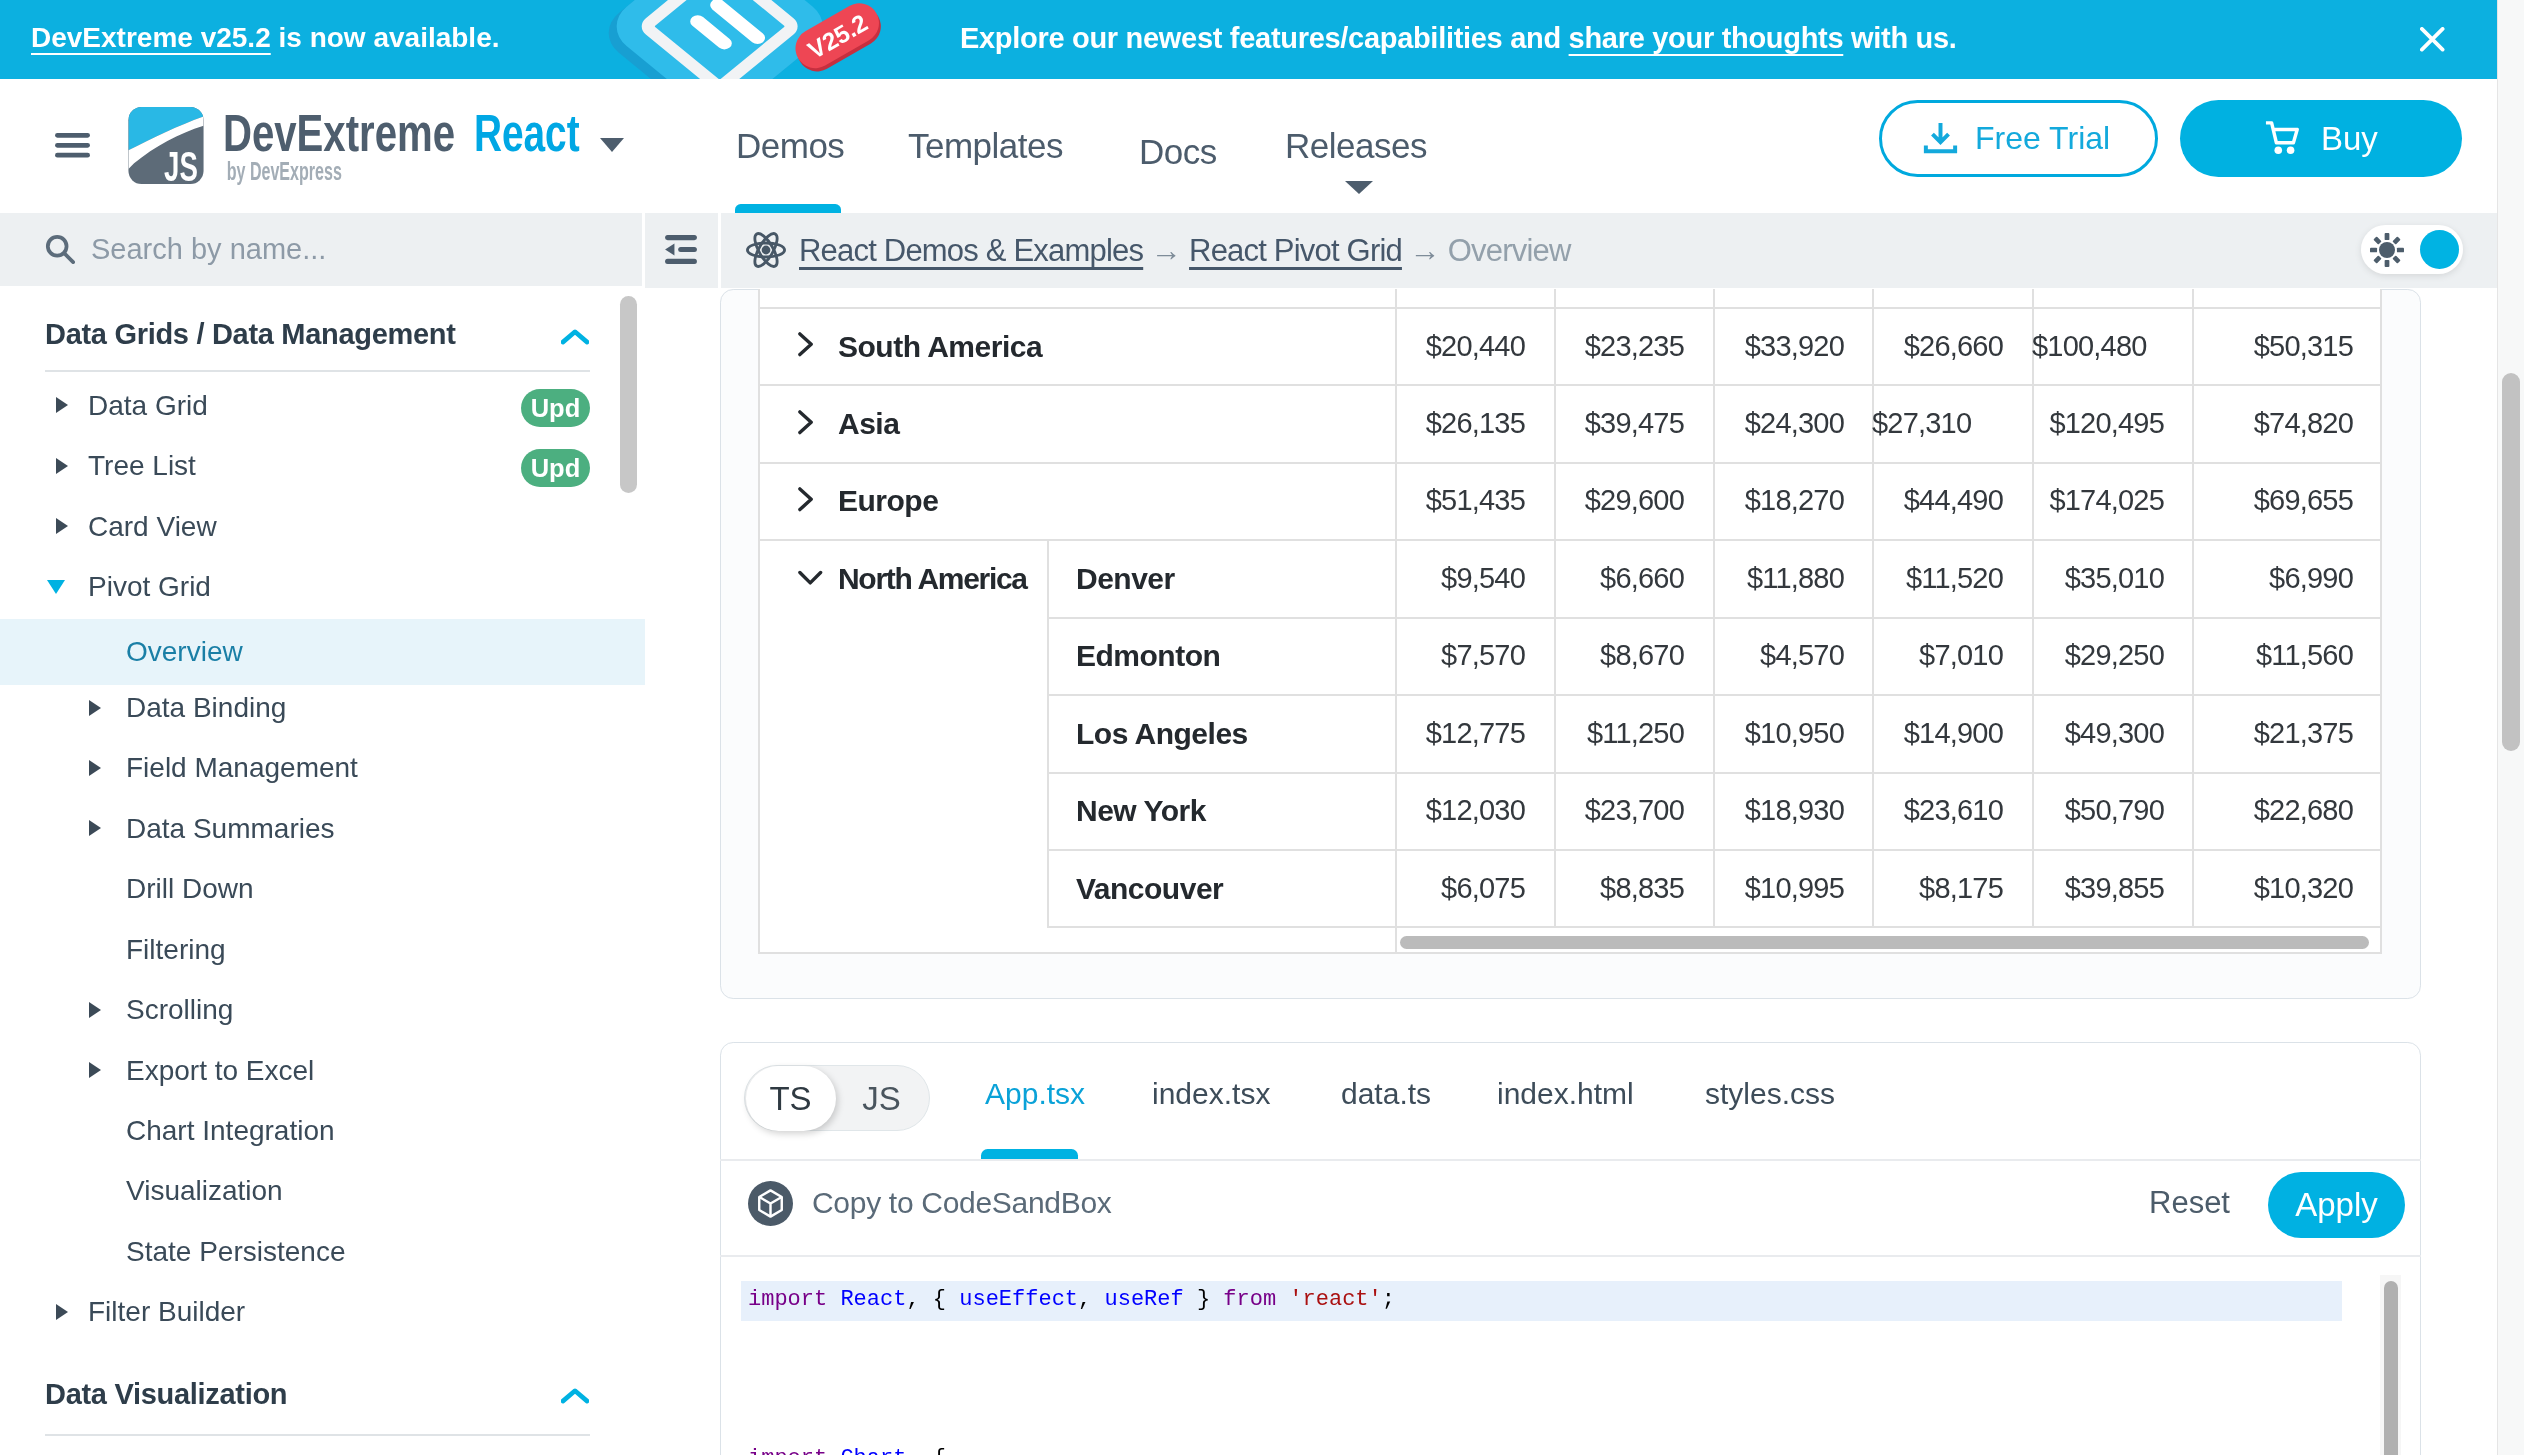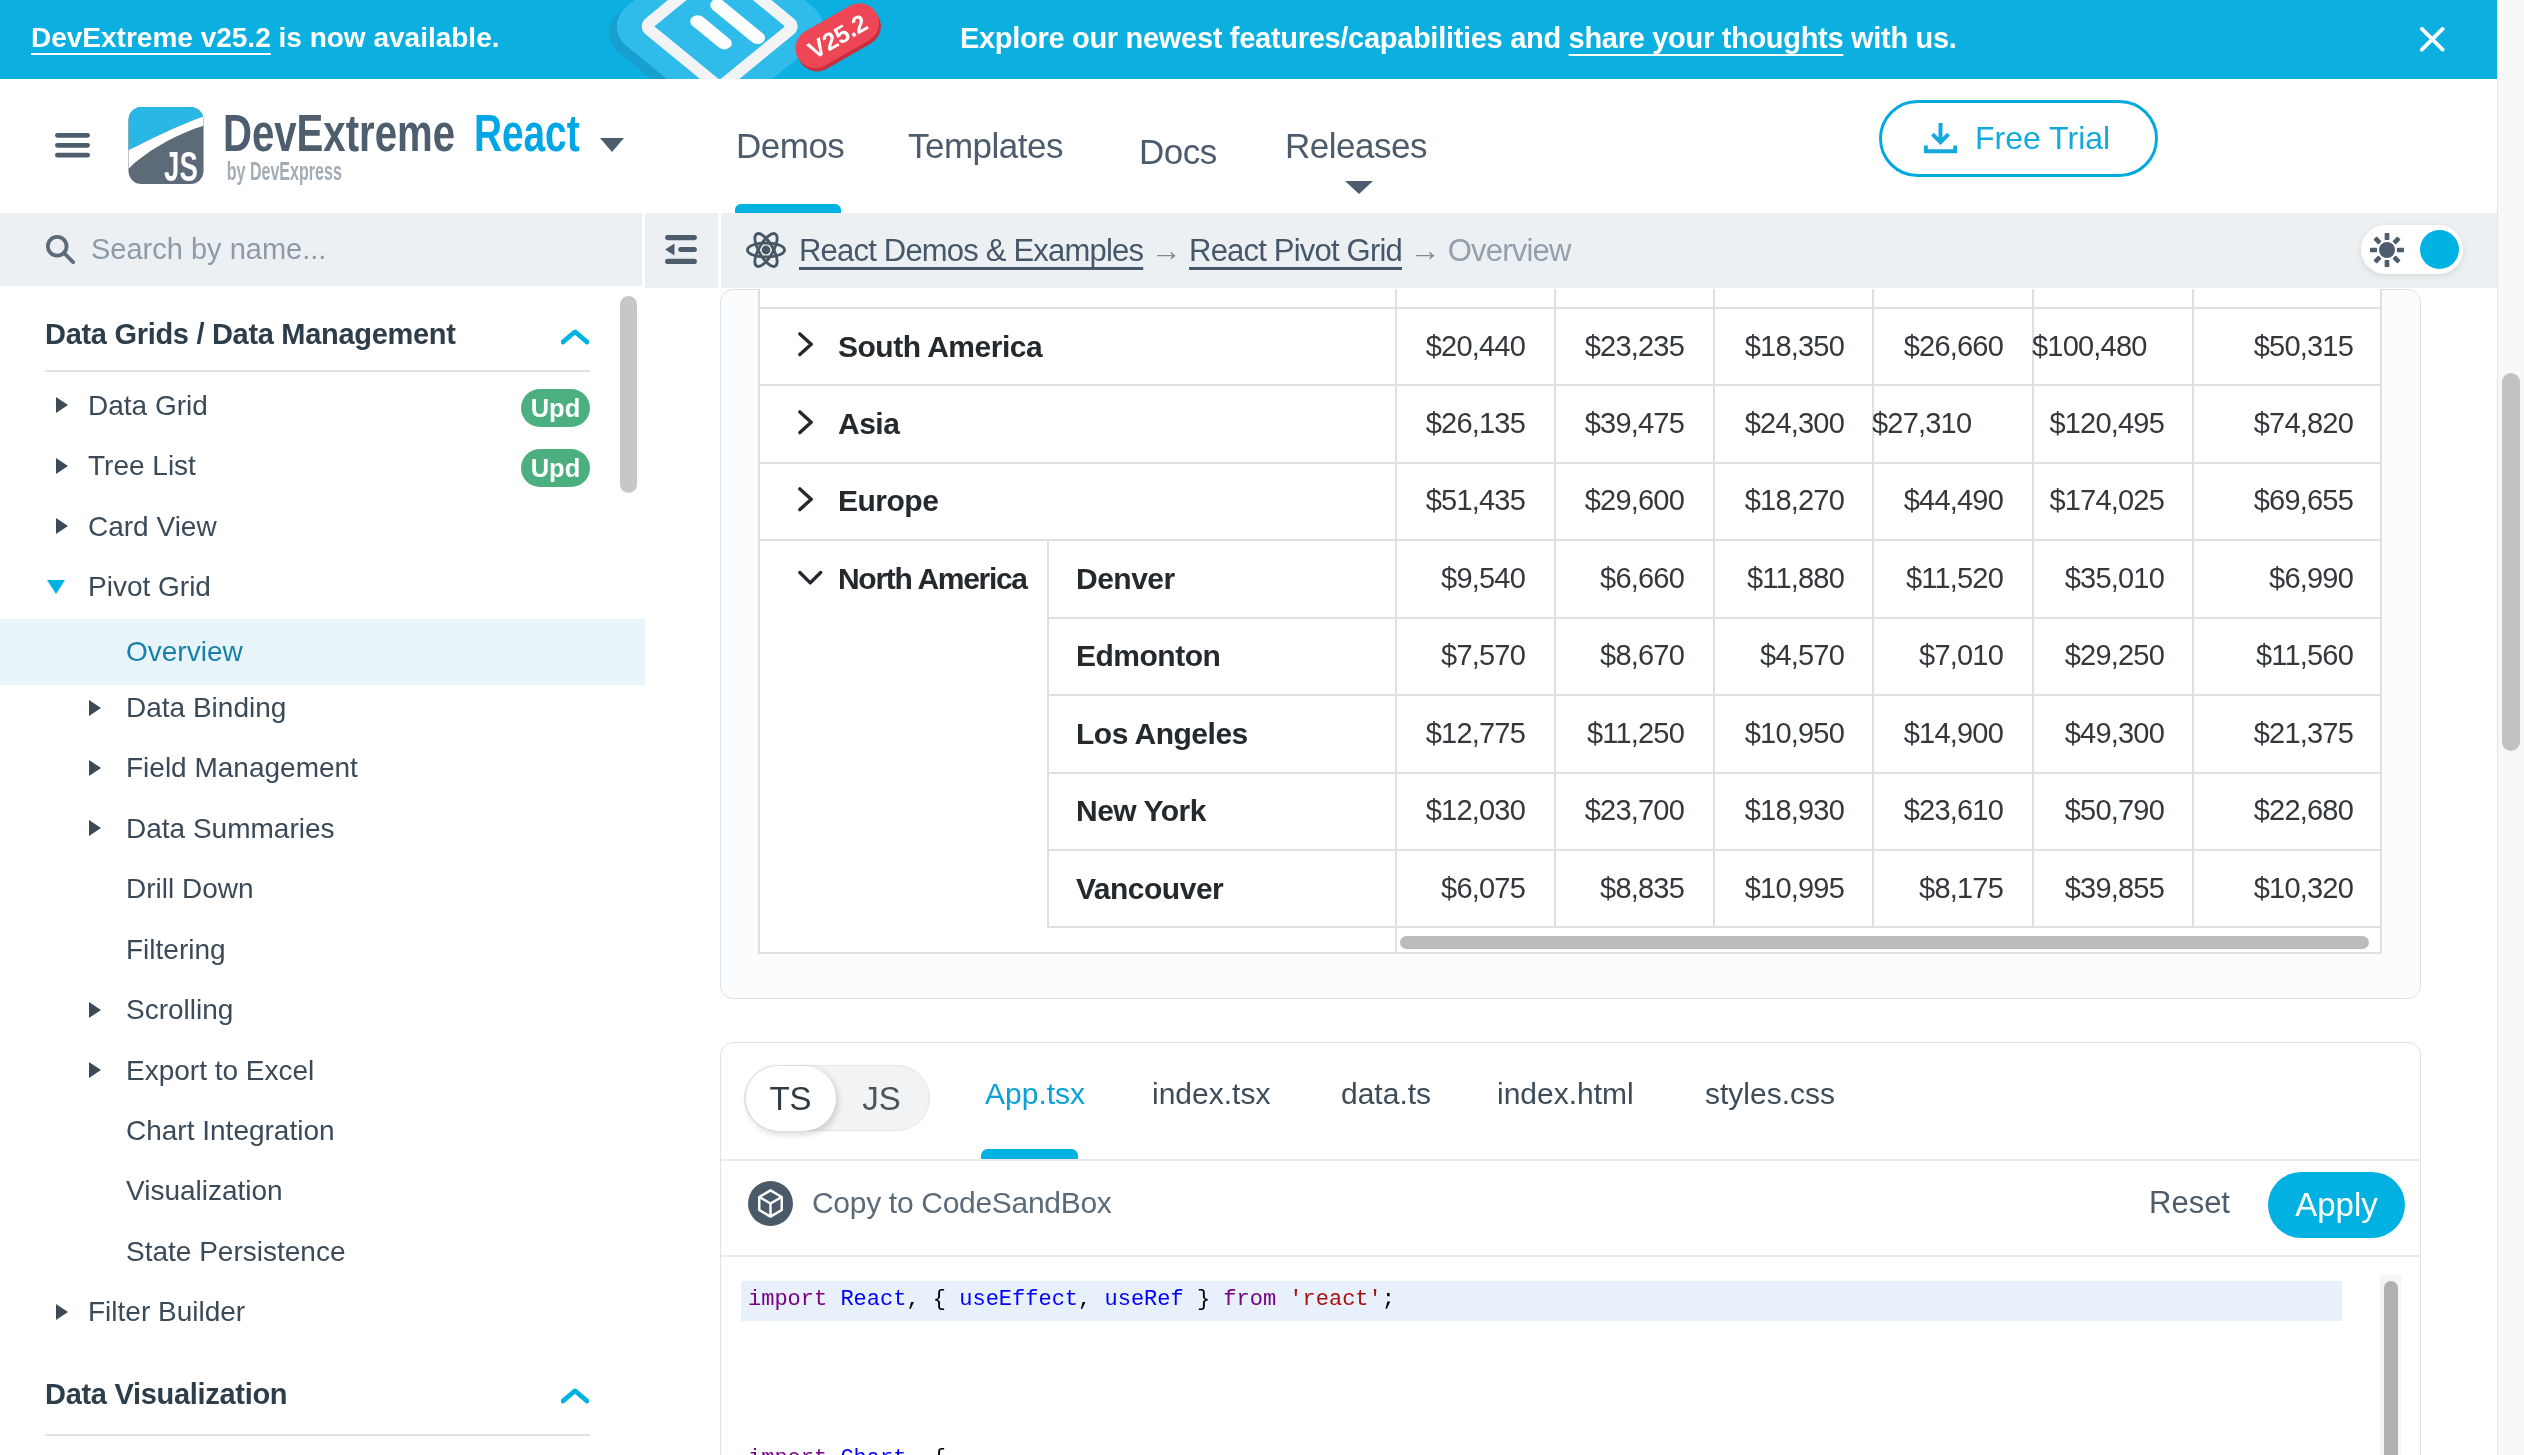"Buy" div.abs { html: none -> <div> <svg> <path></path> <circle></circle> <circle></circle> </svg> <div>Buy</div> </div> }
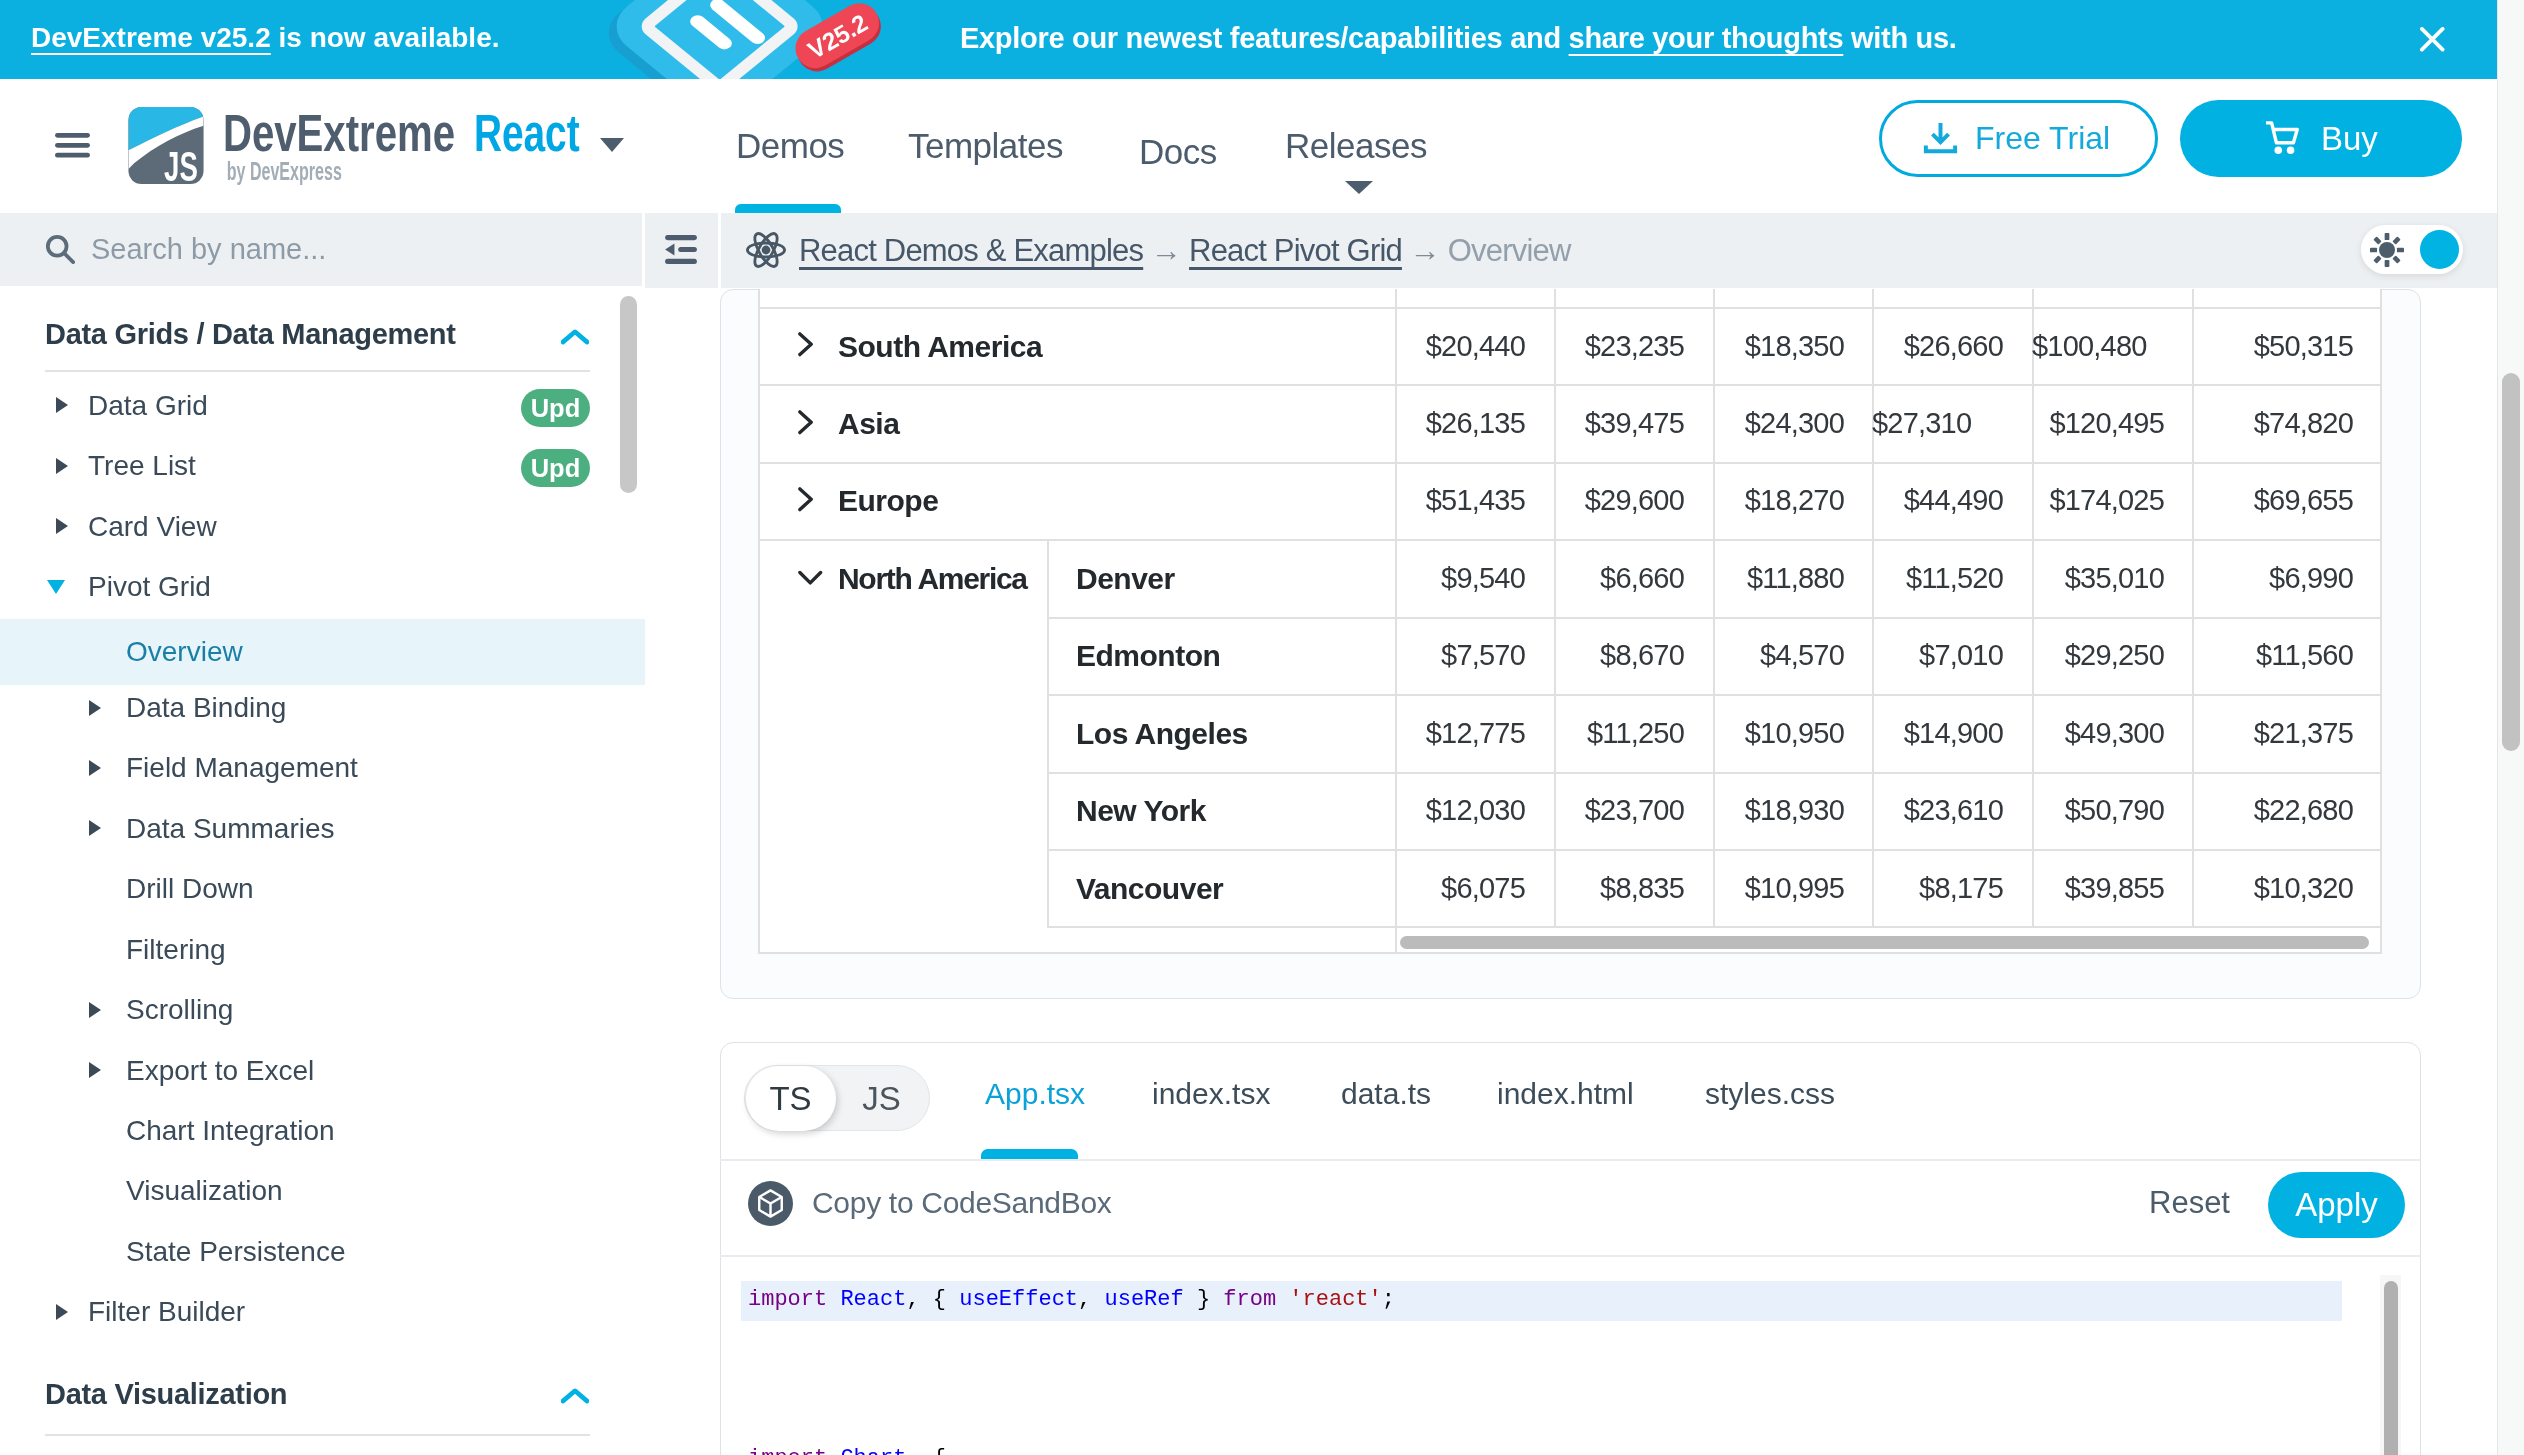"$18,350" div.row { text: $18,350 -> $33,920 }
